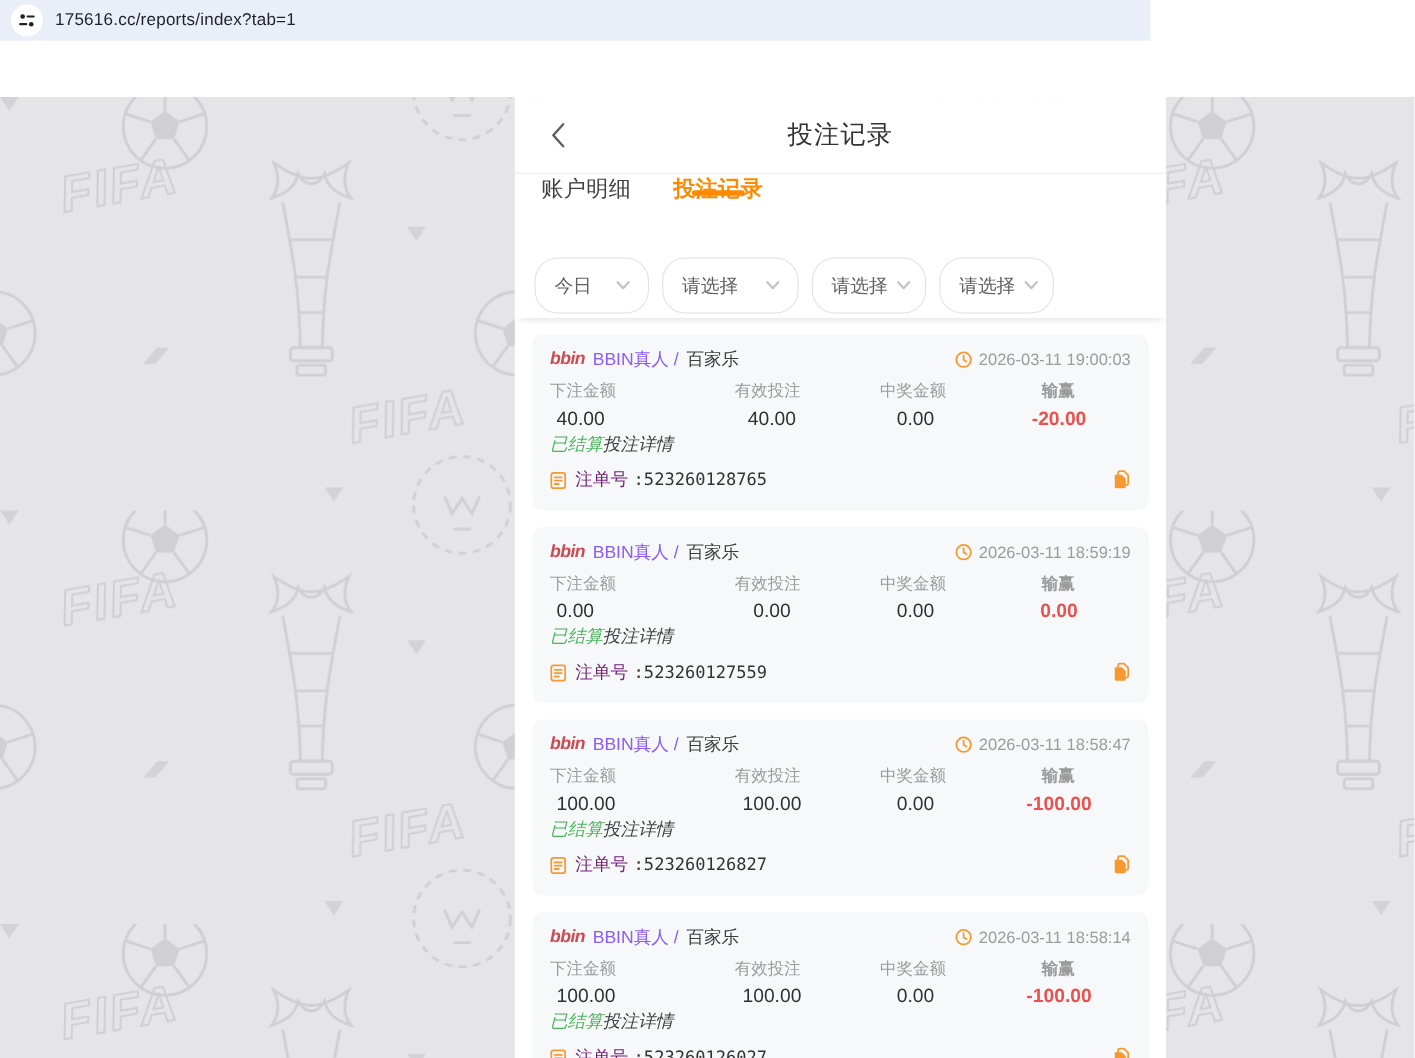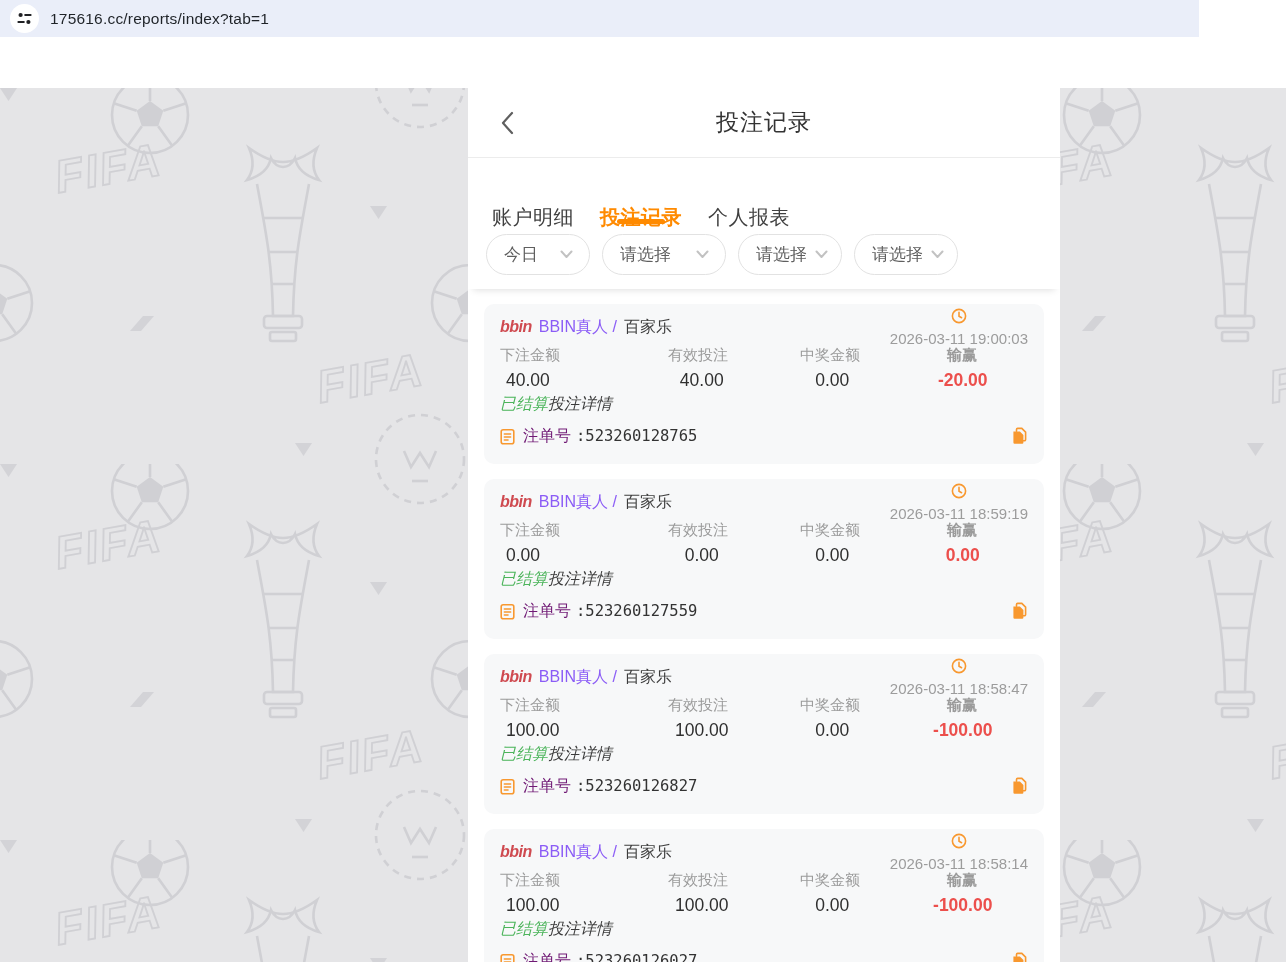"175616.cc/reports/index?tab=1" .browser-bar { width: 1199px -> 1046px }
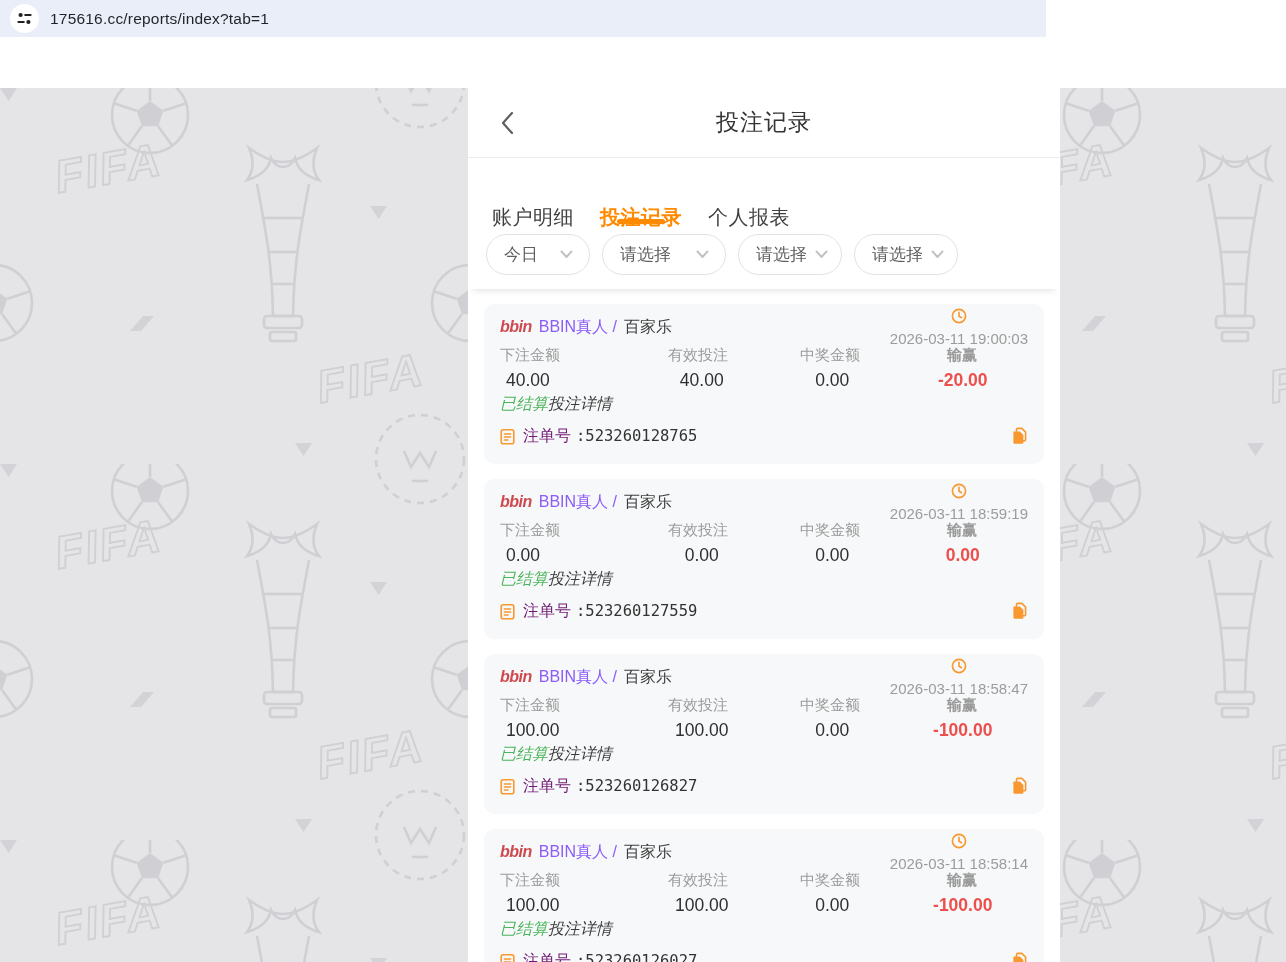"账户明细" .tab-bar { align-items: flex-end -> flex-start; gap: 26px -> 38px }
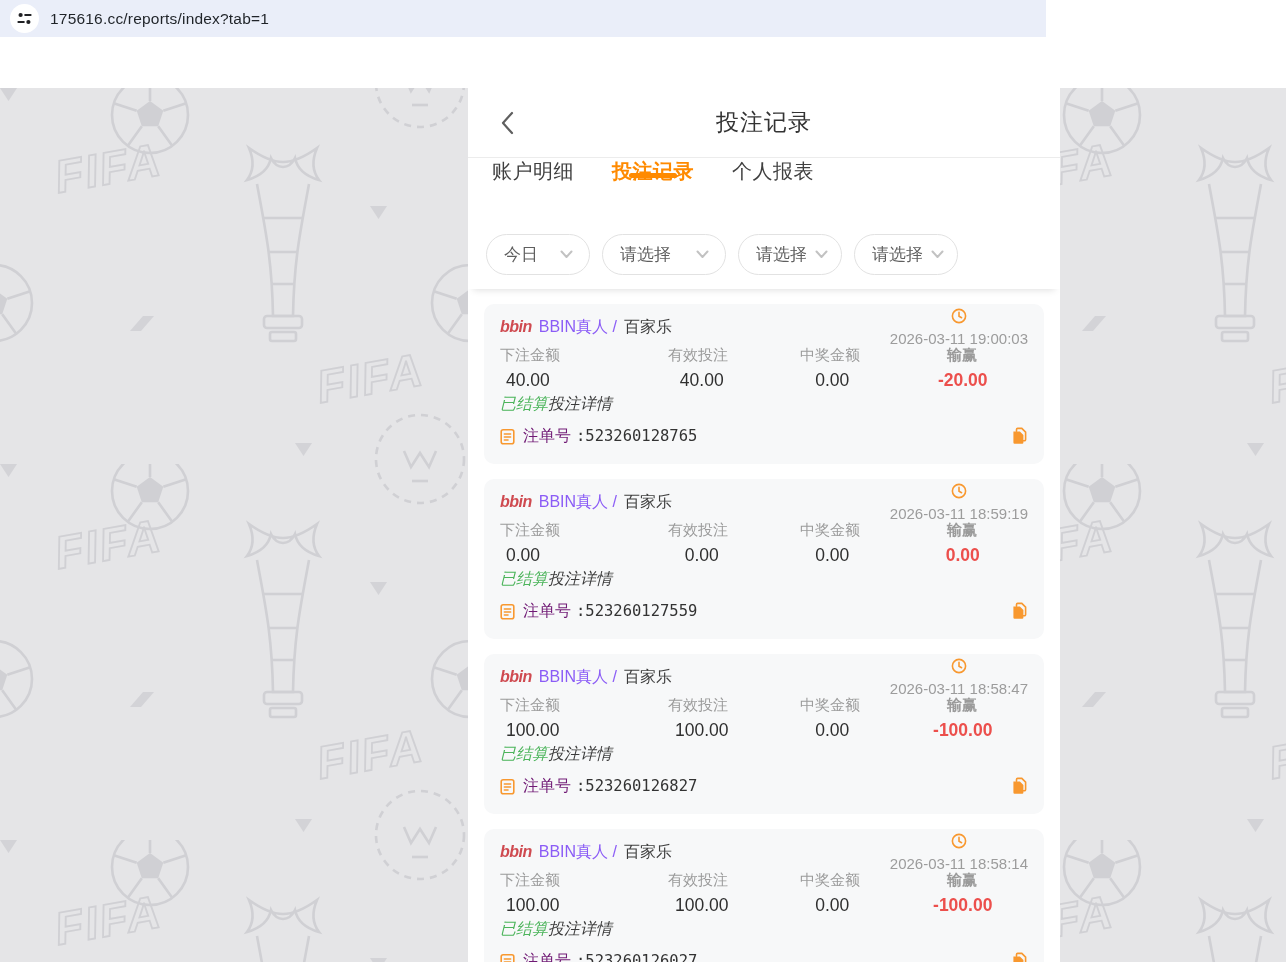"个人报表" div.tab { html: <div> <span>个人报表</span> </div> -> none }
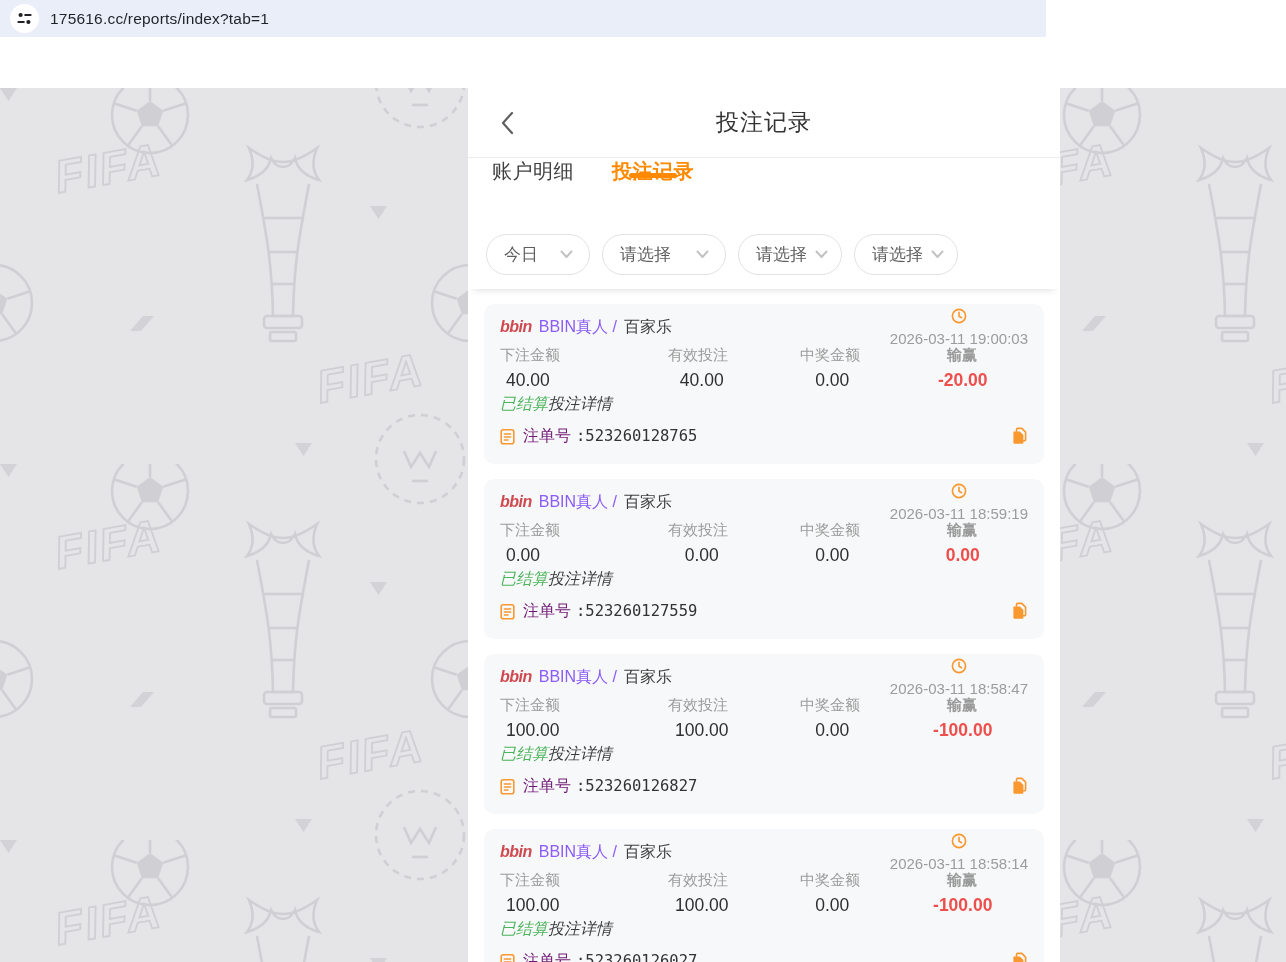"今日" .pill { height: 41px -> 51px }
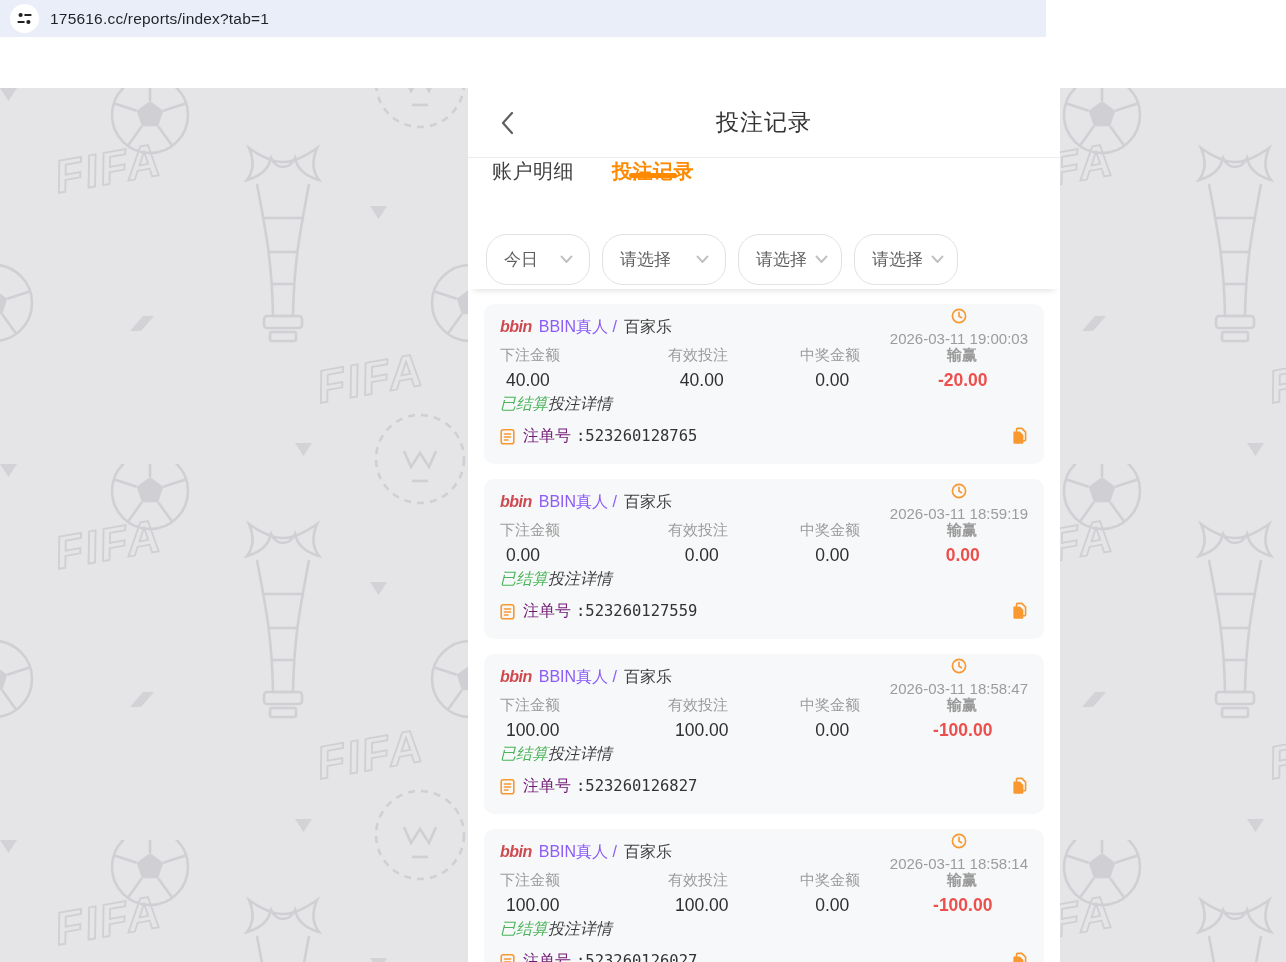"2026-03-11 19:00:03" .time-wrap { flex-direction: column -> none }
